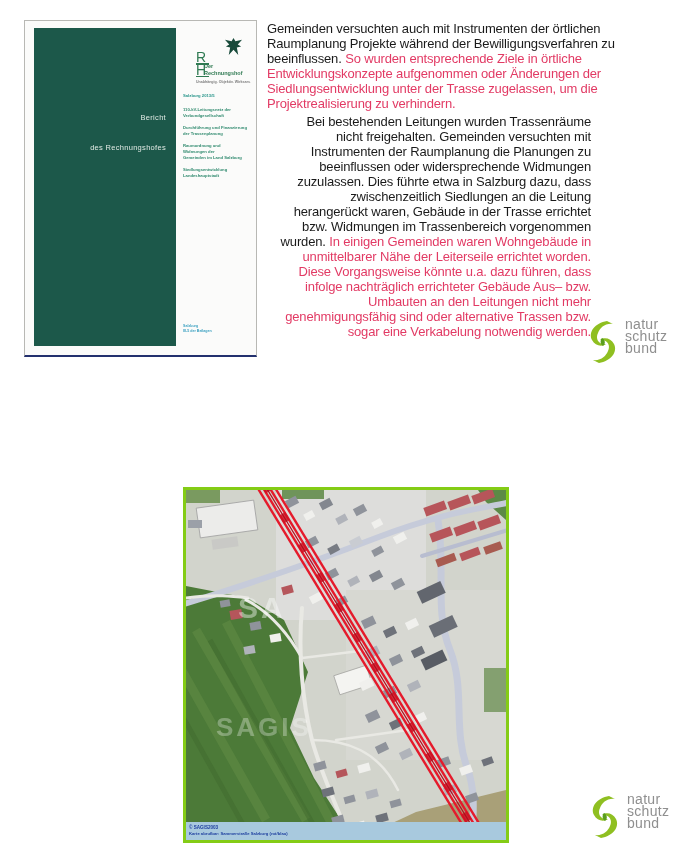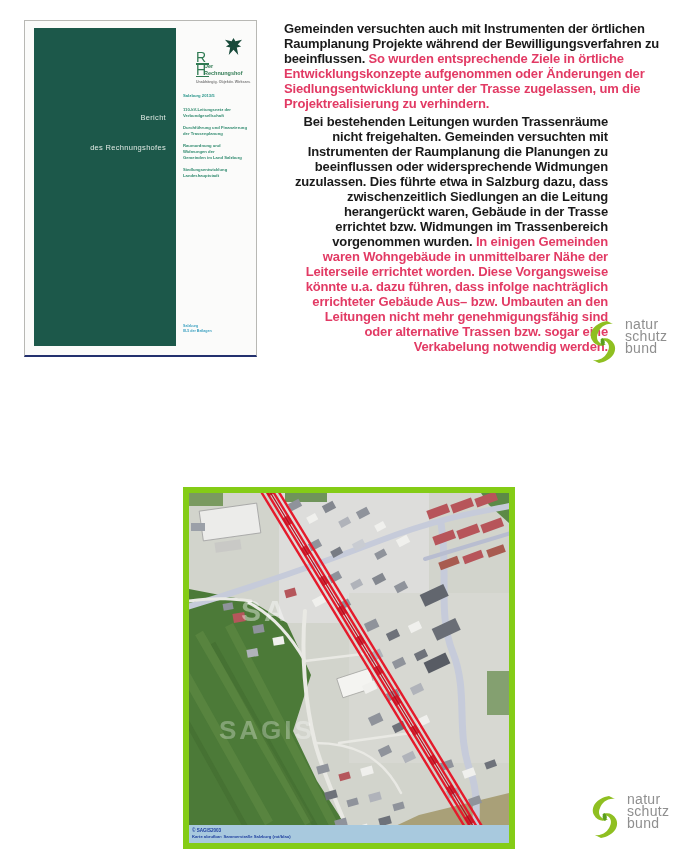"Gemeinden versuchten auch mit" .article { font-weight: bold -> normal; left: 284px -> 267px }
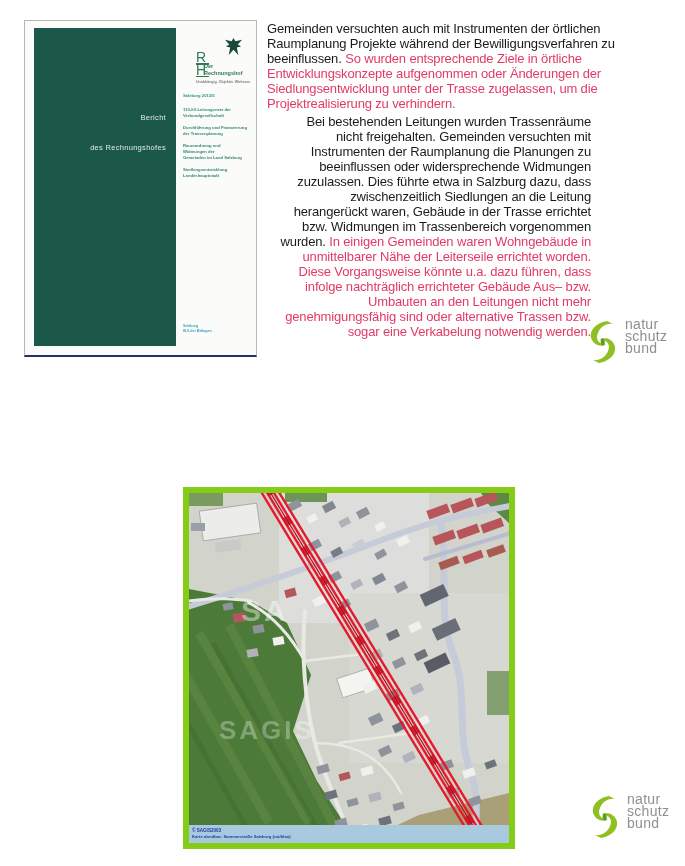"SA" .map { border: 6px solid #84cc16 -> 3px solid #84cc16 }
